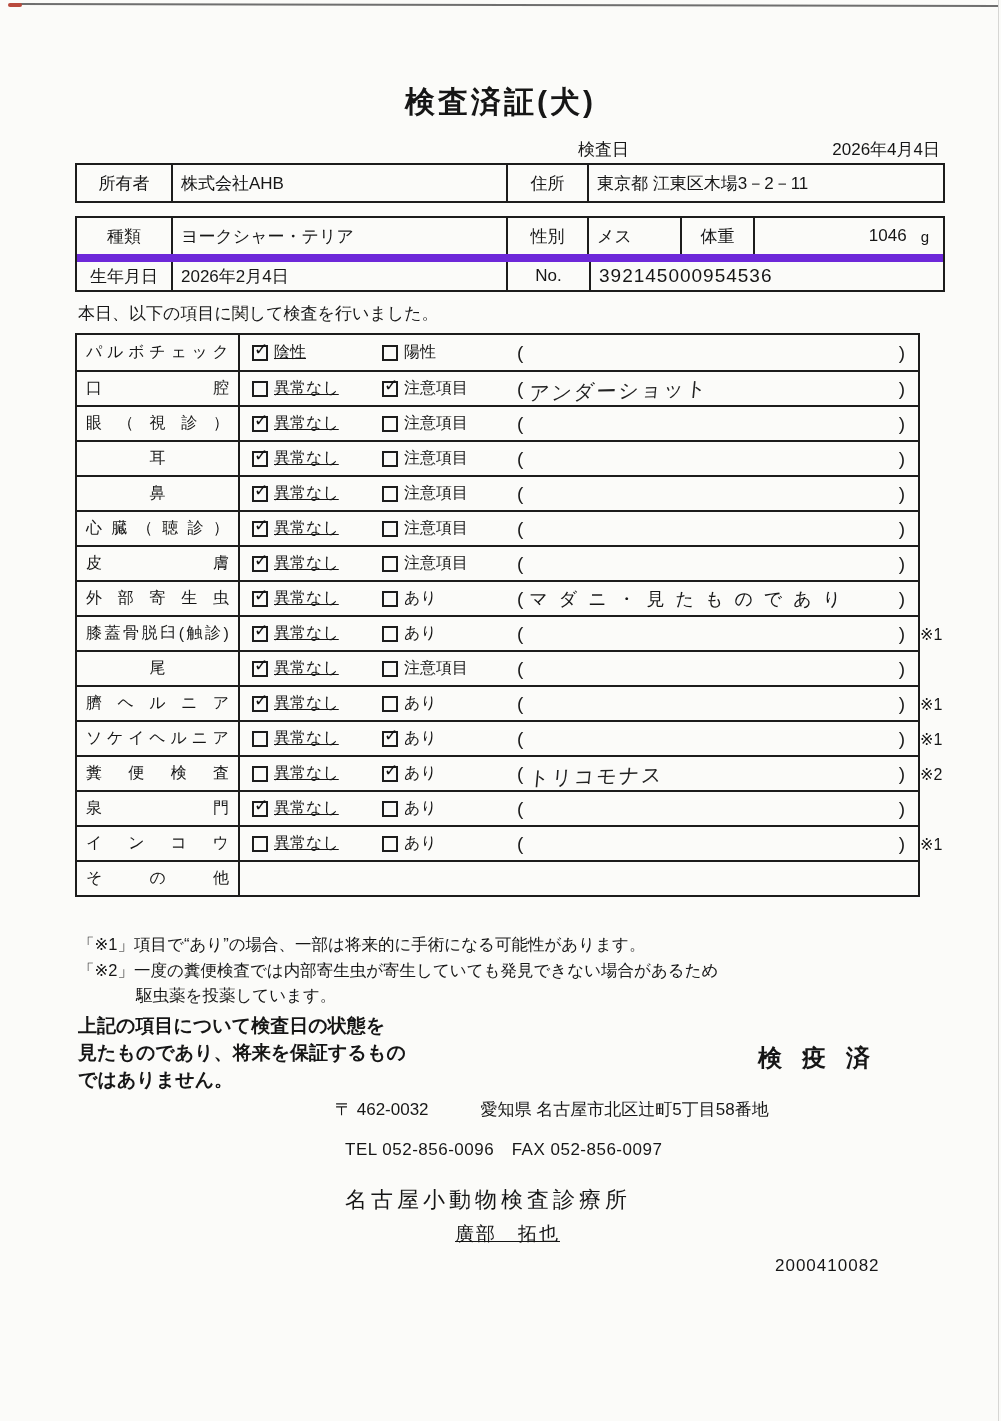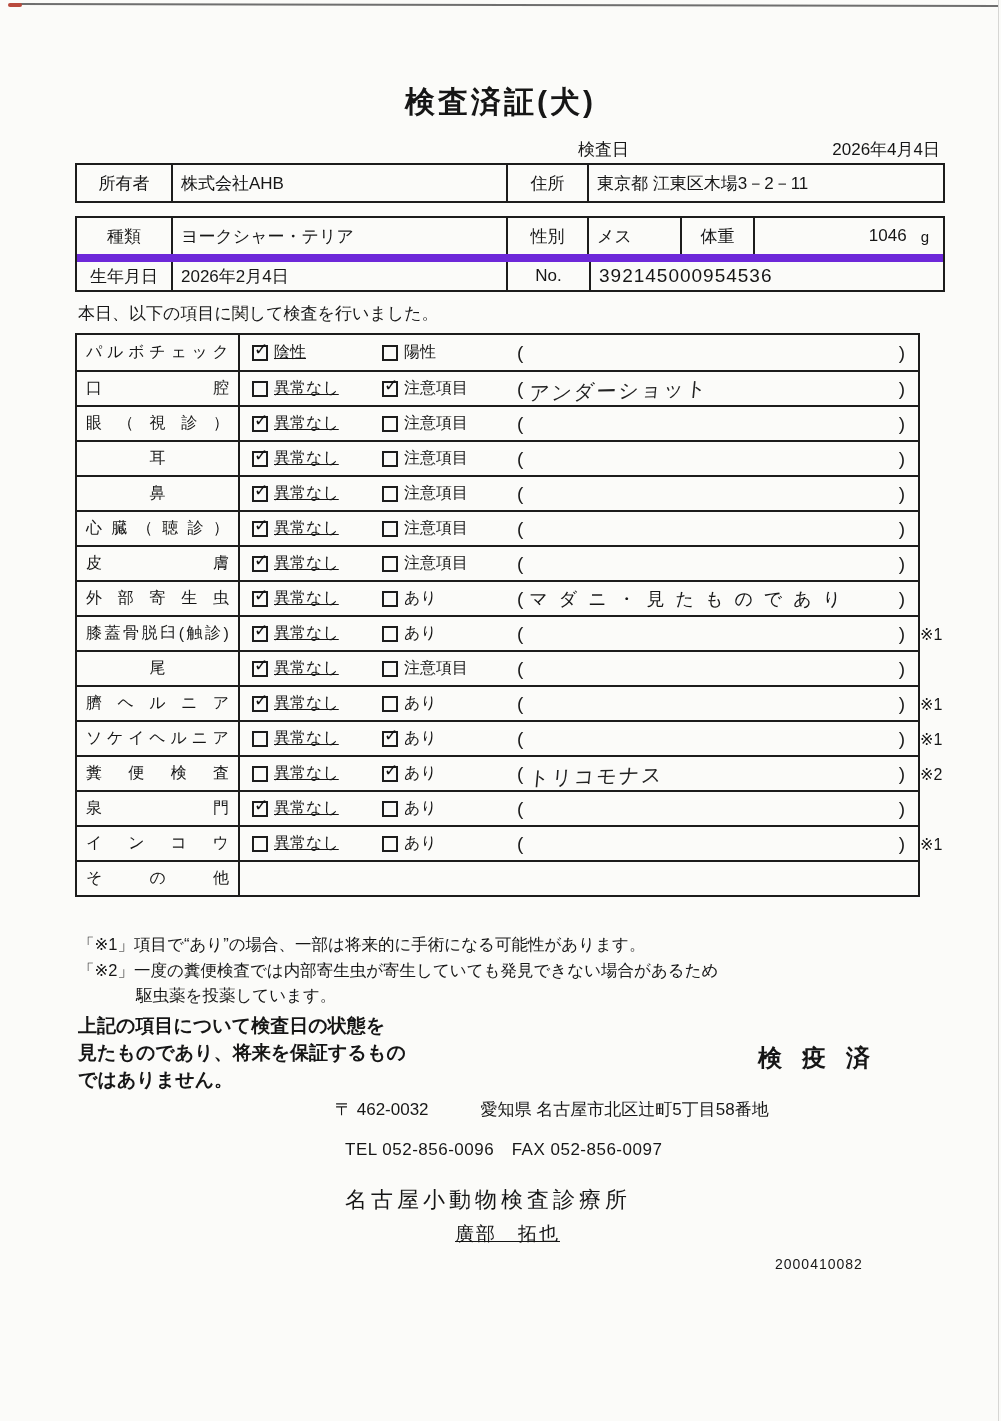"2000410082" .serial { font-size: 14px -> 17px }
